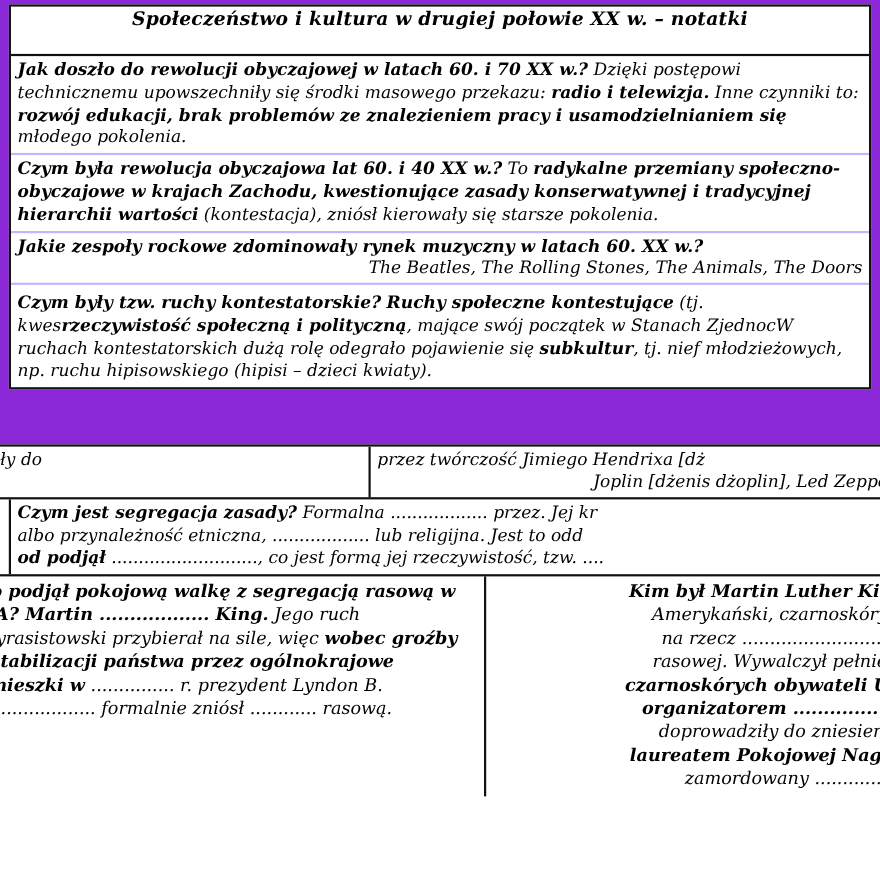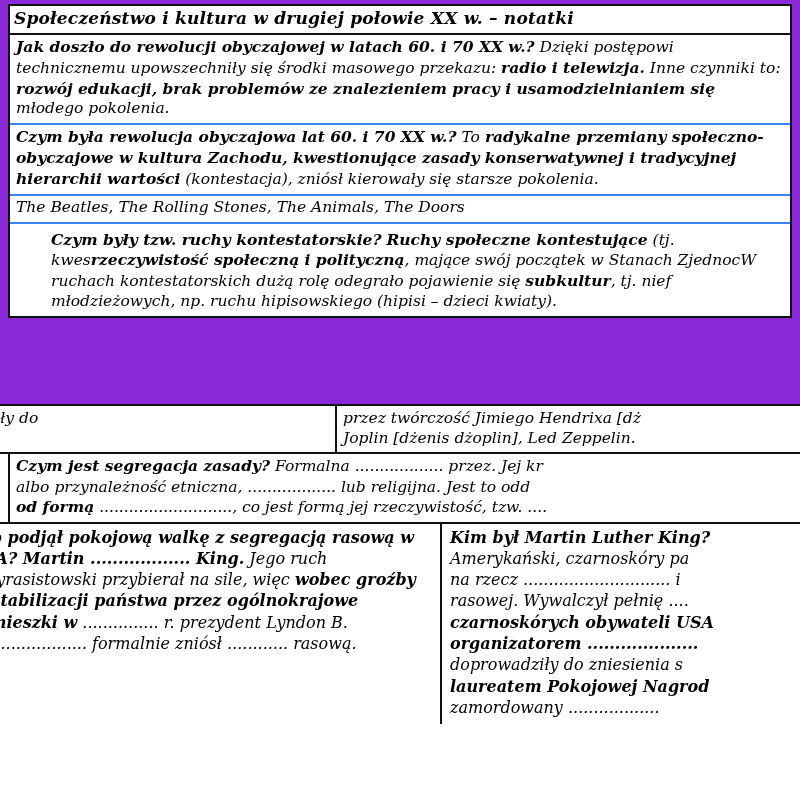"Społeczeństwo i kultura w drugiej" .title-row { padding: 2px 4px 5px 4px -> 2px 4px 21px 4px; text-align: none -> center }
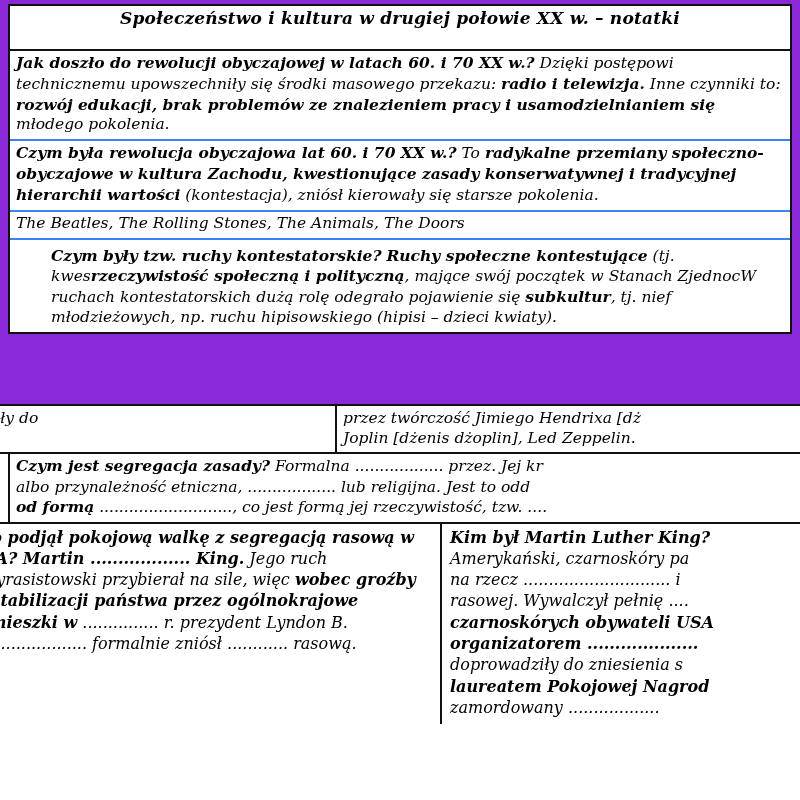"Jak doszło do rewolucji obyczajowej" .qa { border-bottom: 2px solid #3b82f6 -> 2px solid #c4b5fd }
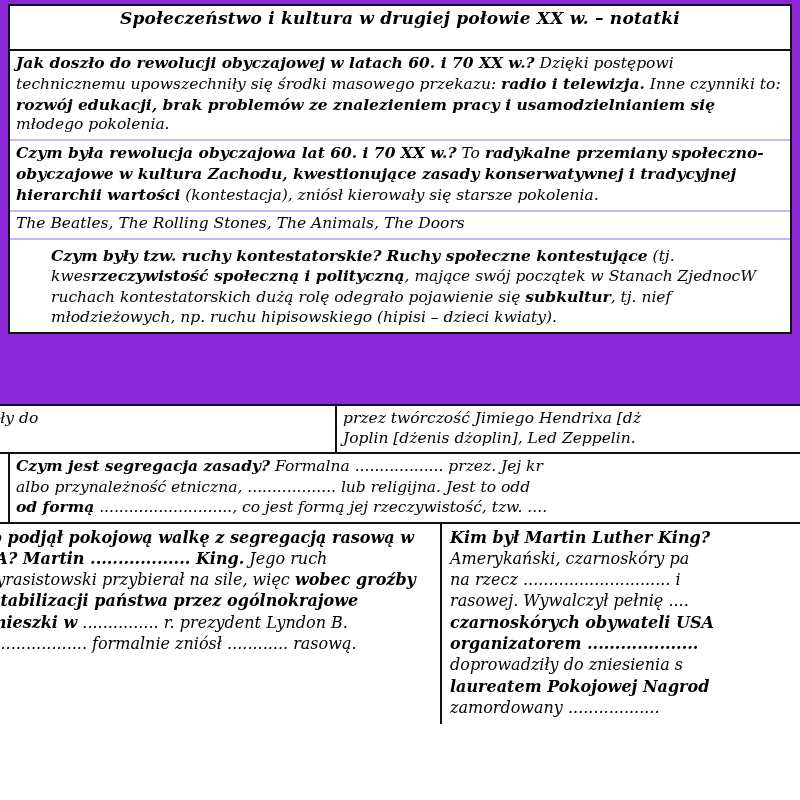"Czym była rewolucja obyczajowa lat" span.q { text: 70 -> 40 }
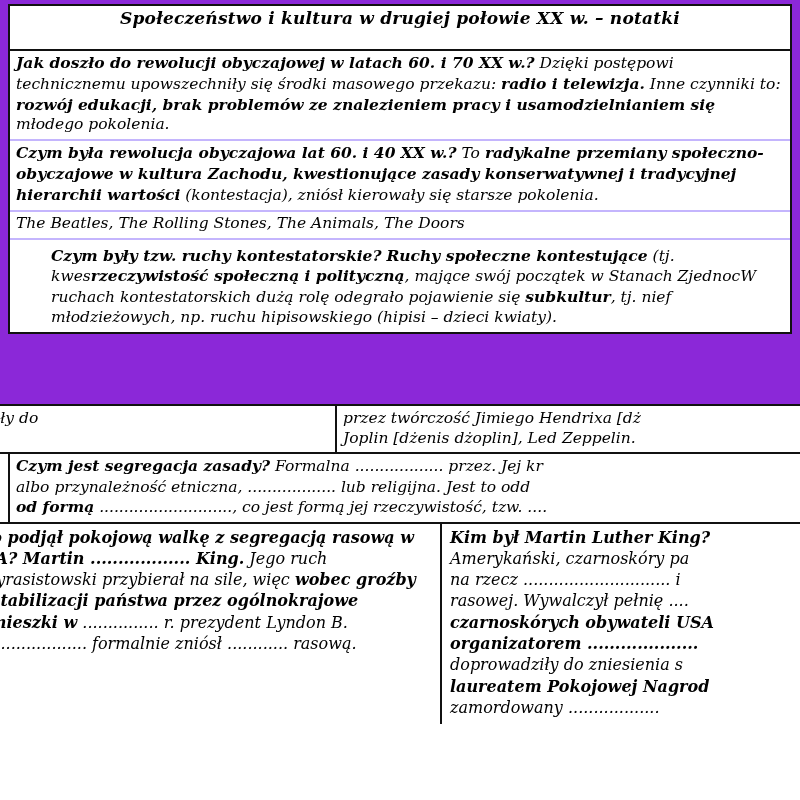"radykalne przemiany społeczno-obyczajowe" span.hl { text: kultura -> krajach }
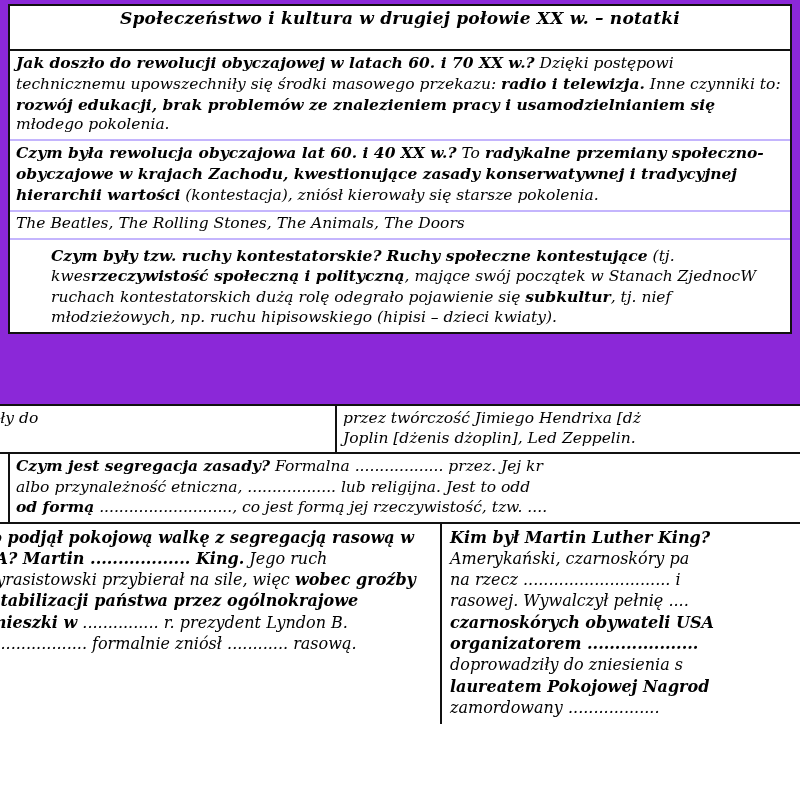"Jakie zespoły rockowe zdominowały rynek" div.q { html: none -> <div>Jakie zespoły rockowe zdominowały rynek muzyczny w latach 60. XX w.?</div> }
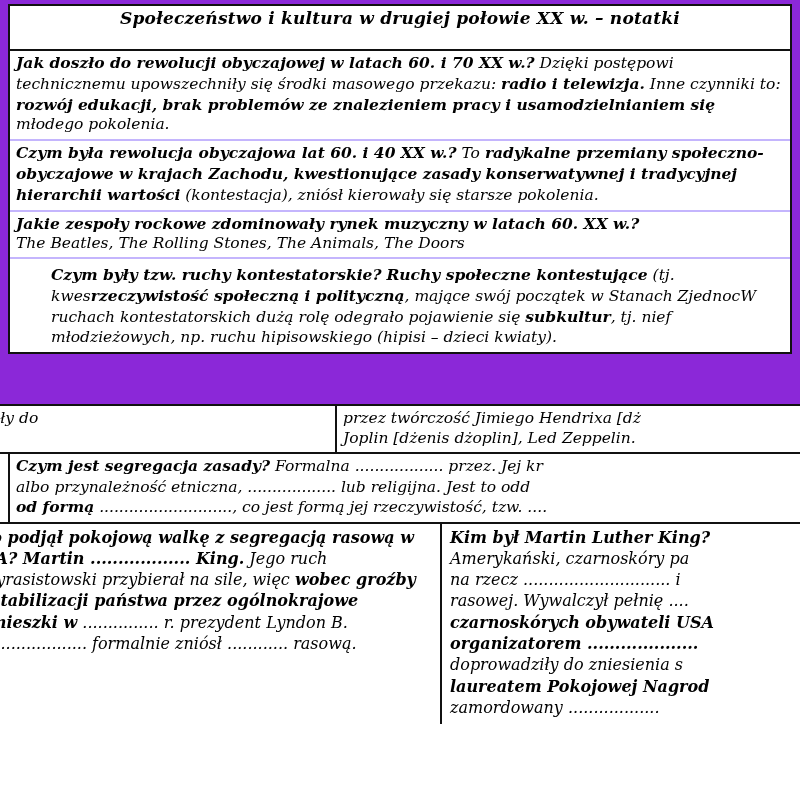"The Beatles, The Rolling Stones," .right { text-align: none -> right }
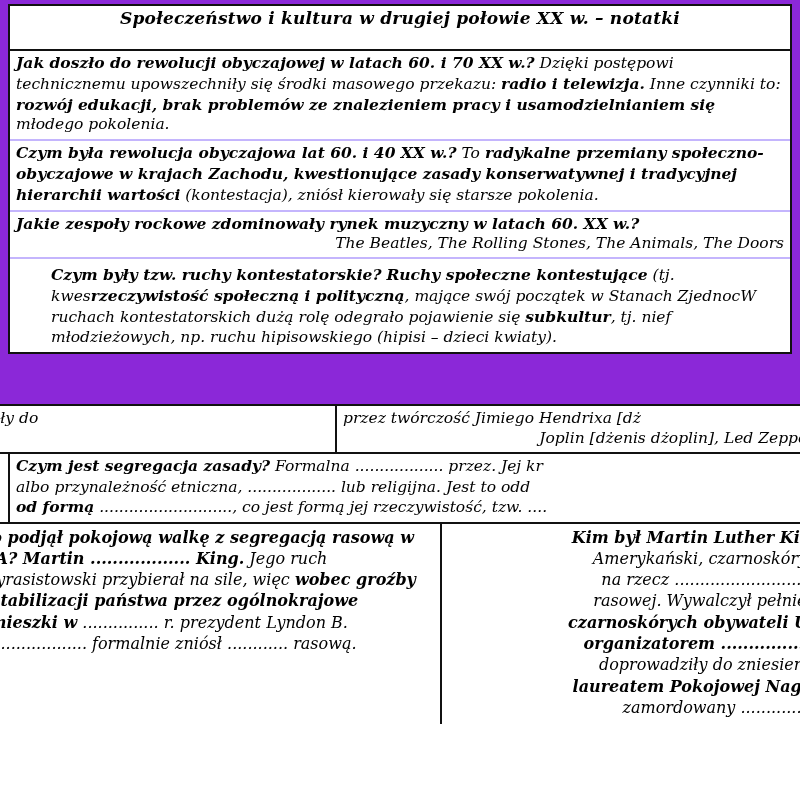"Czym były tzw. ruchy kontestatorskie?" .qa:last-child { margin-left: 35px -> none }
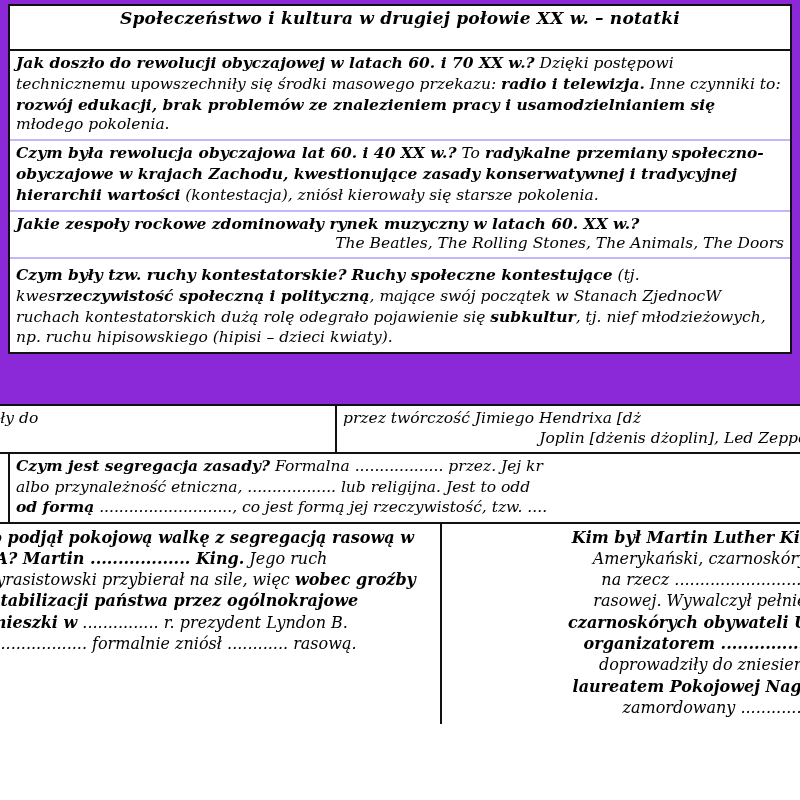"od formą" span.b { text: formą -> podjął }
